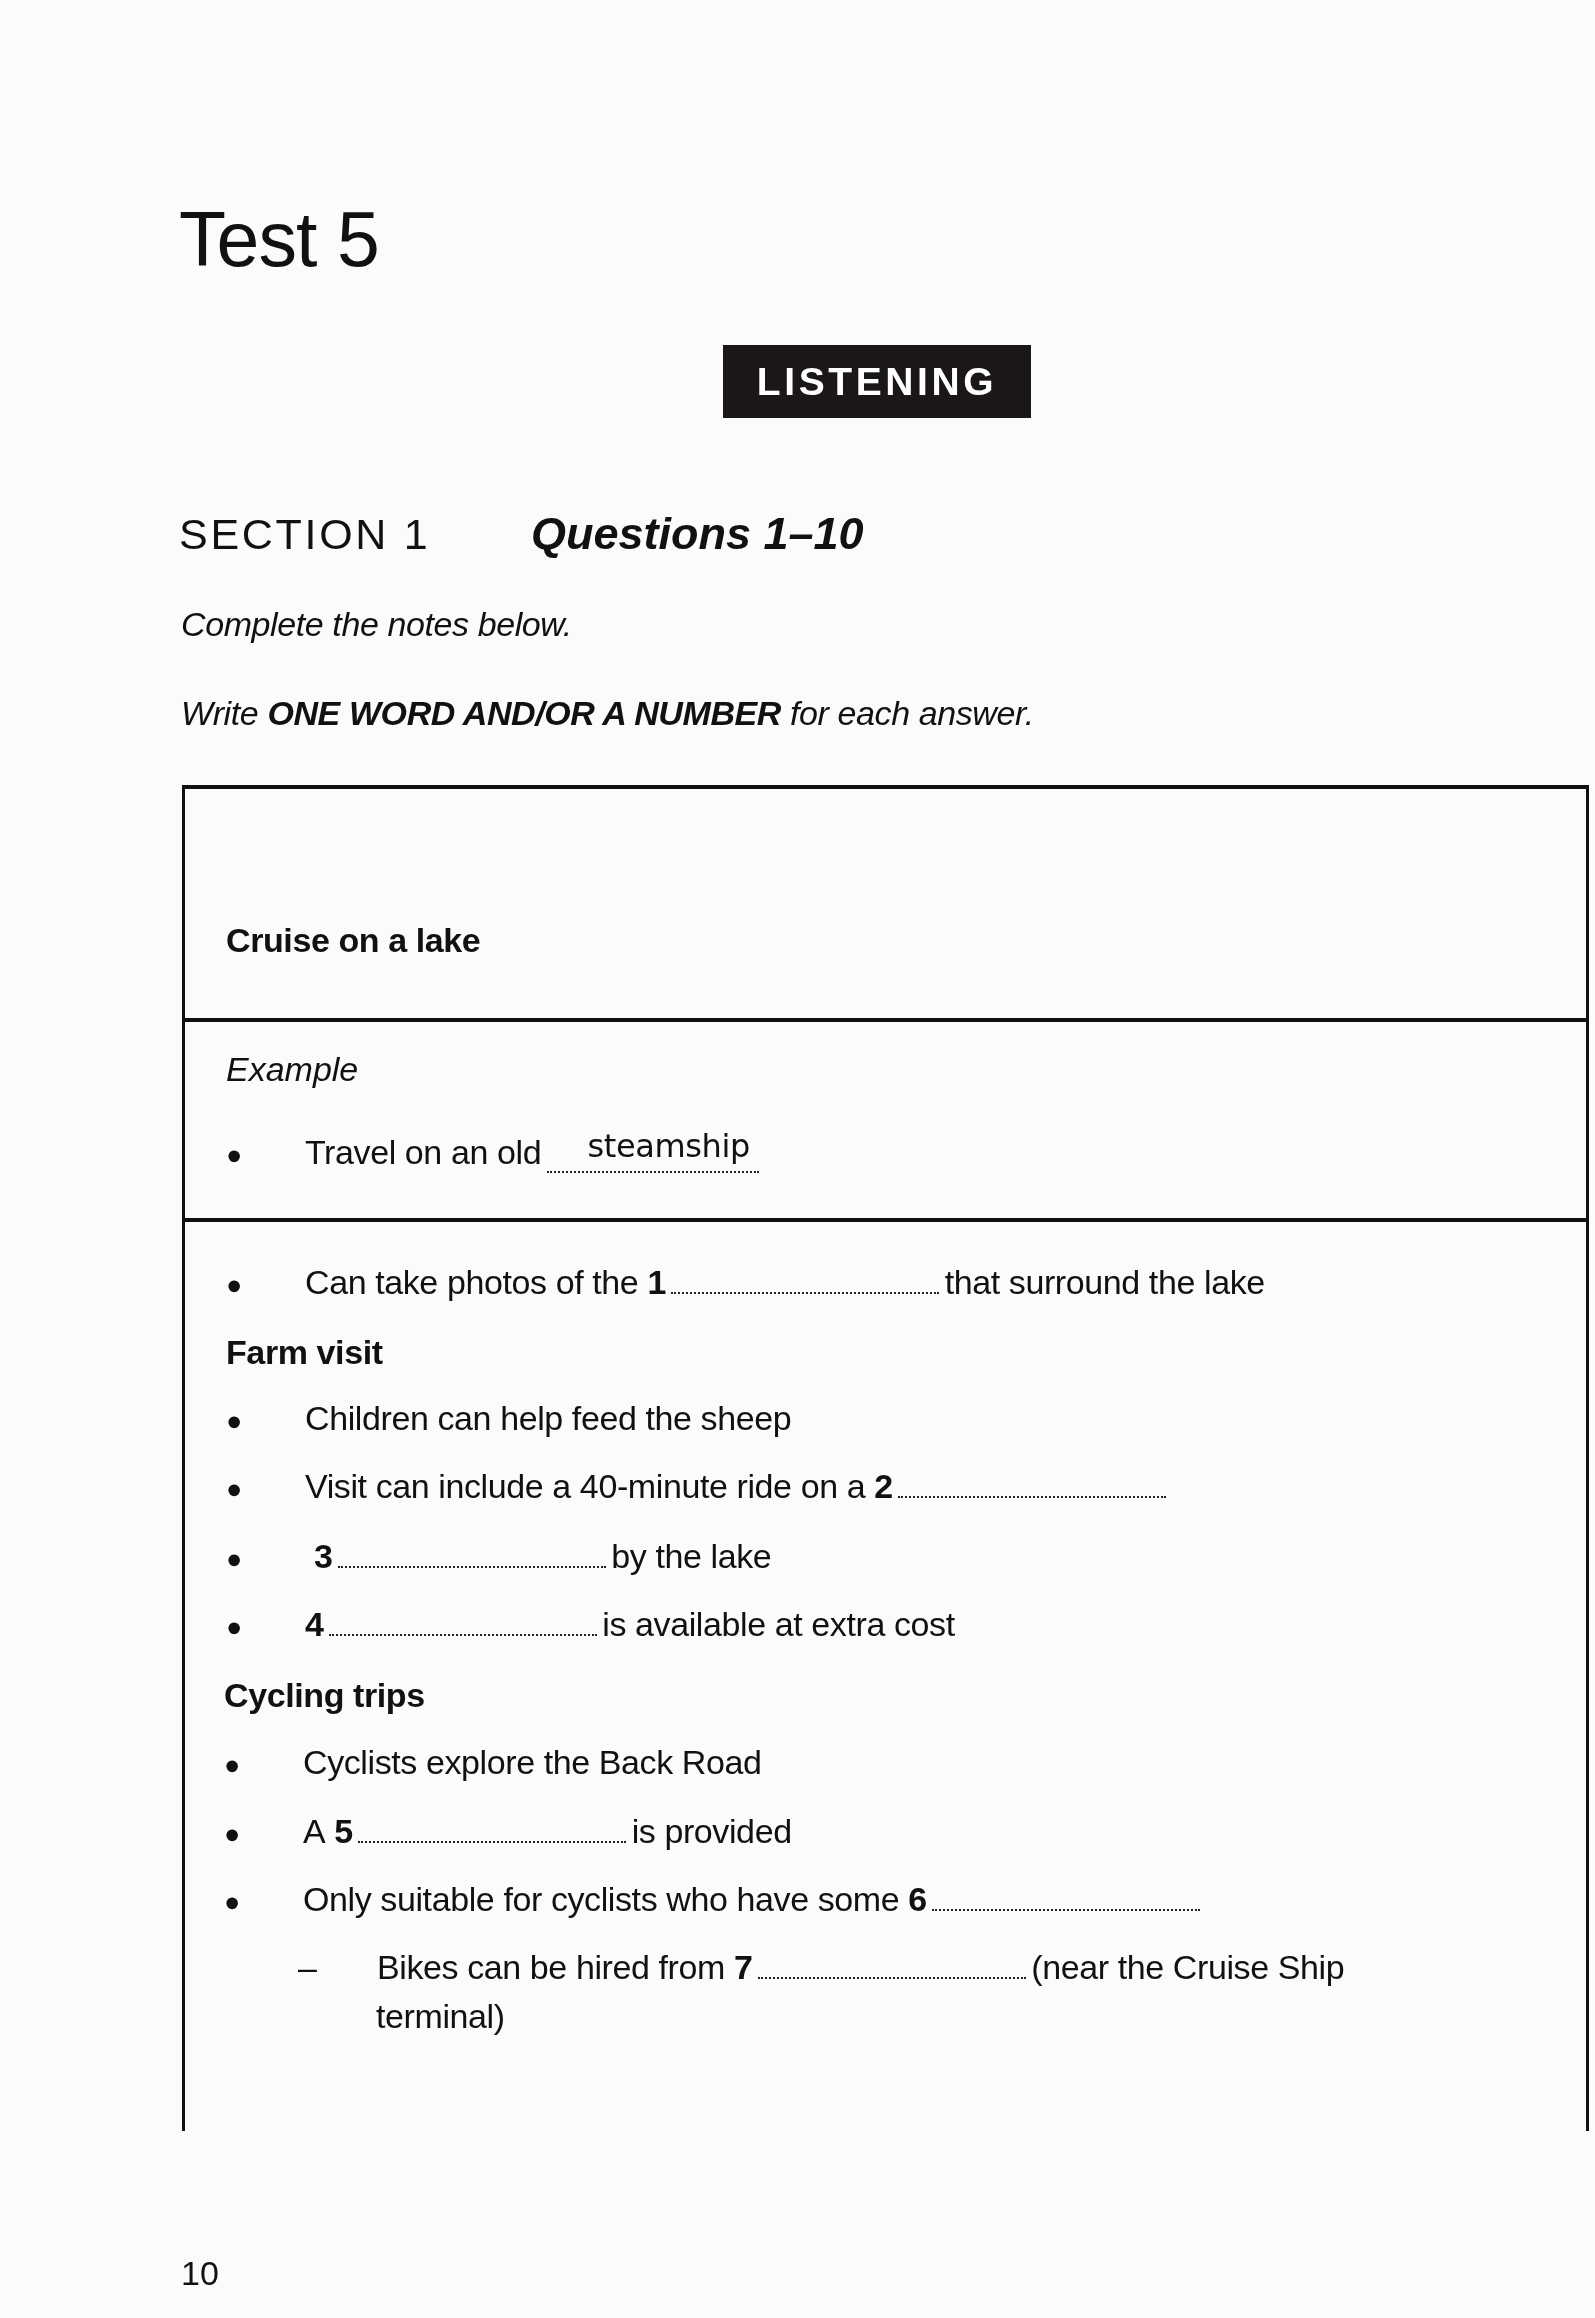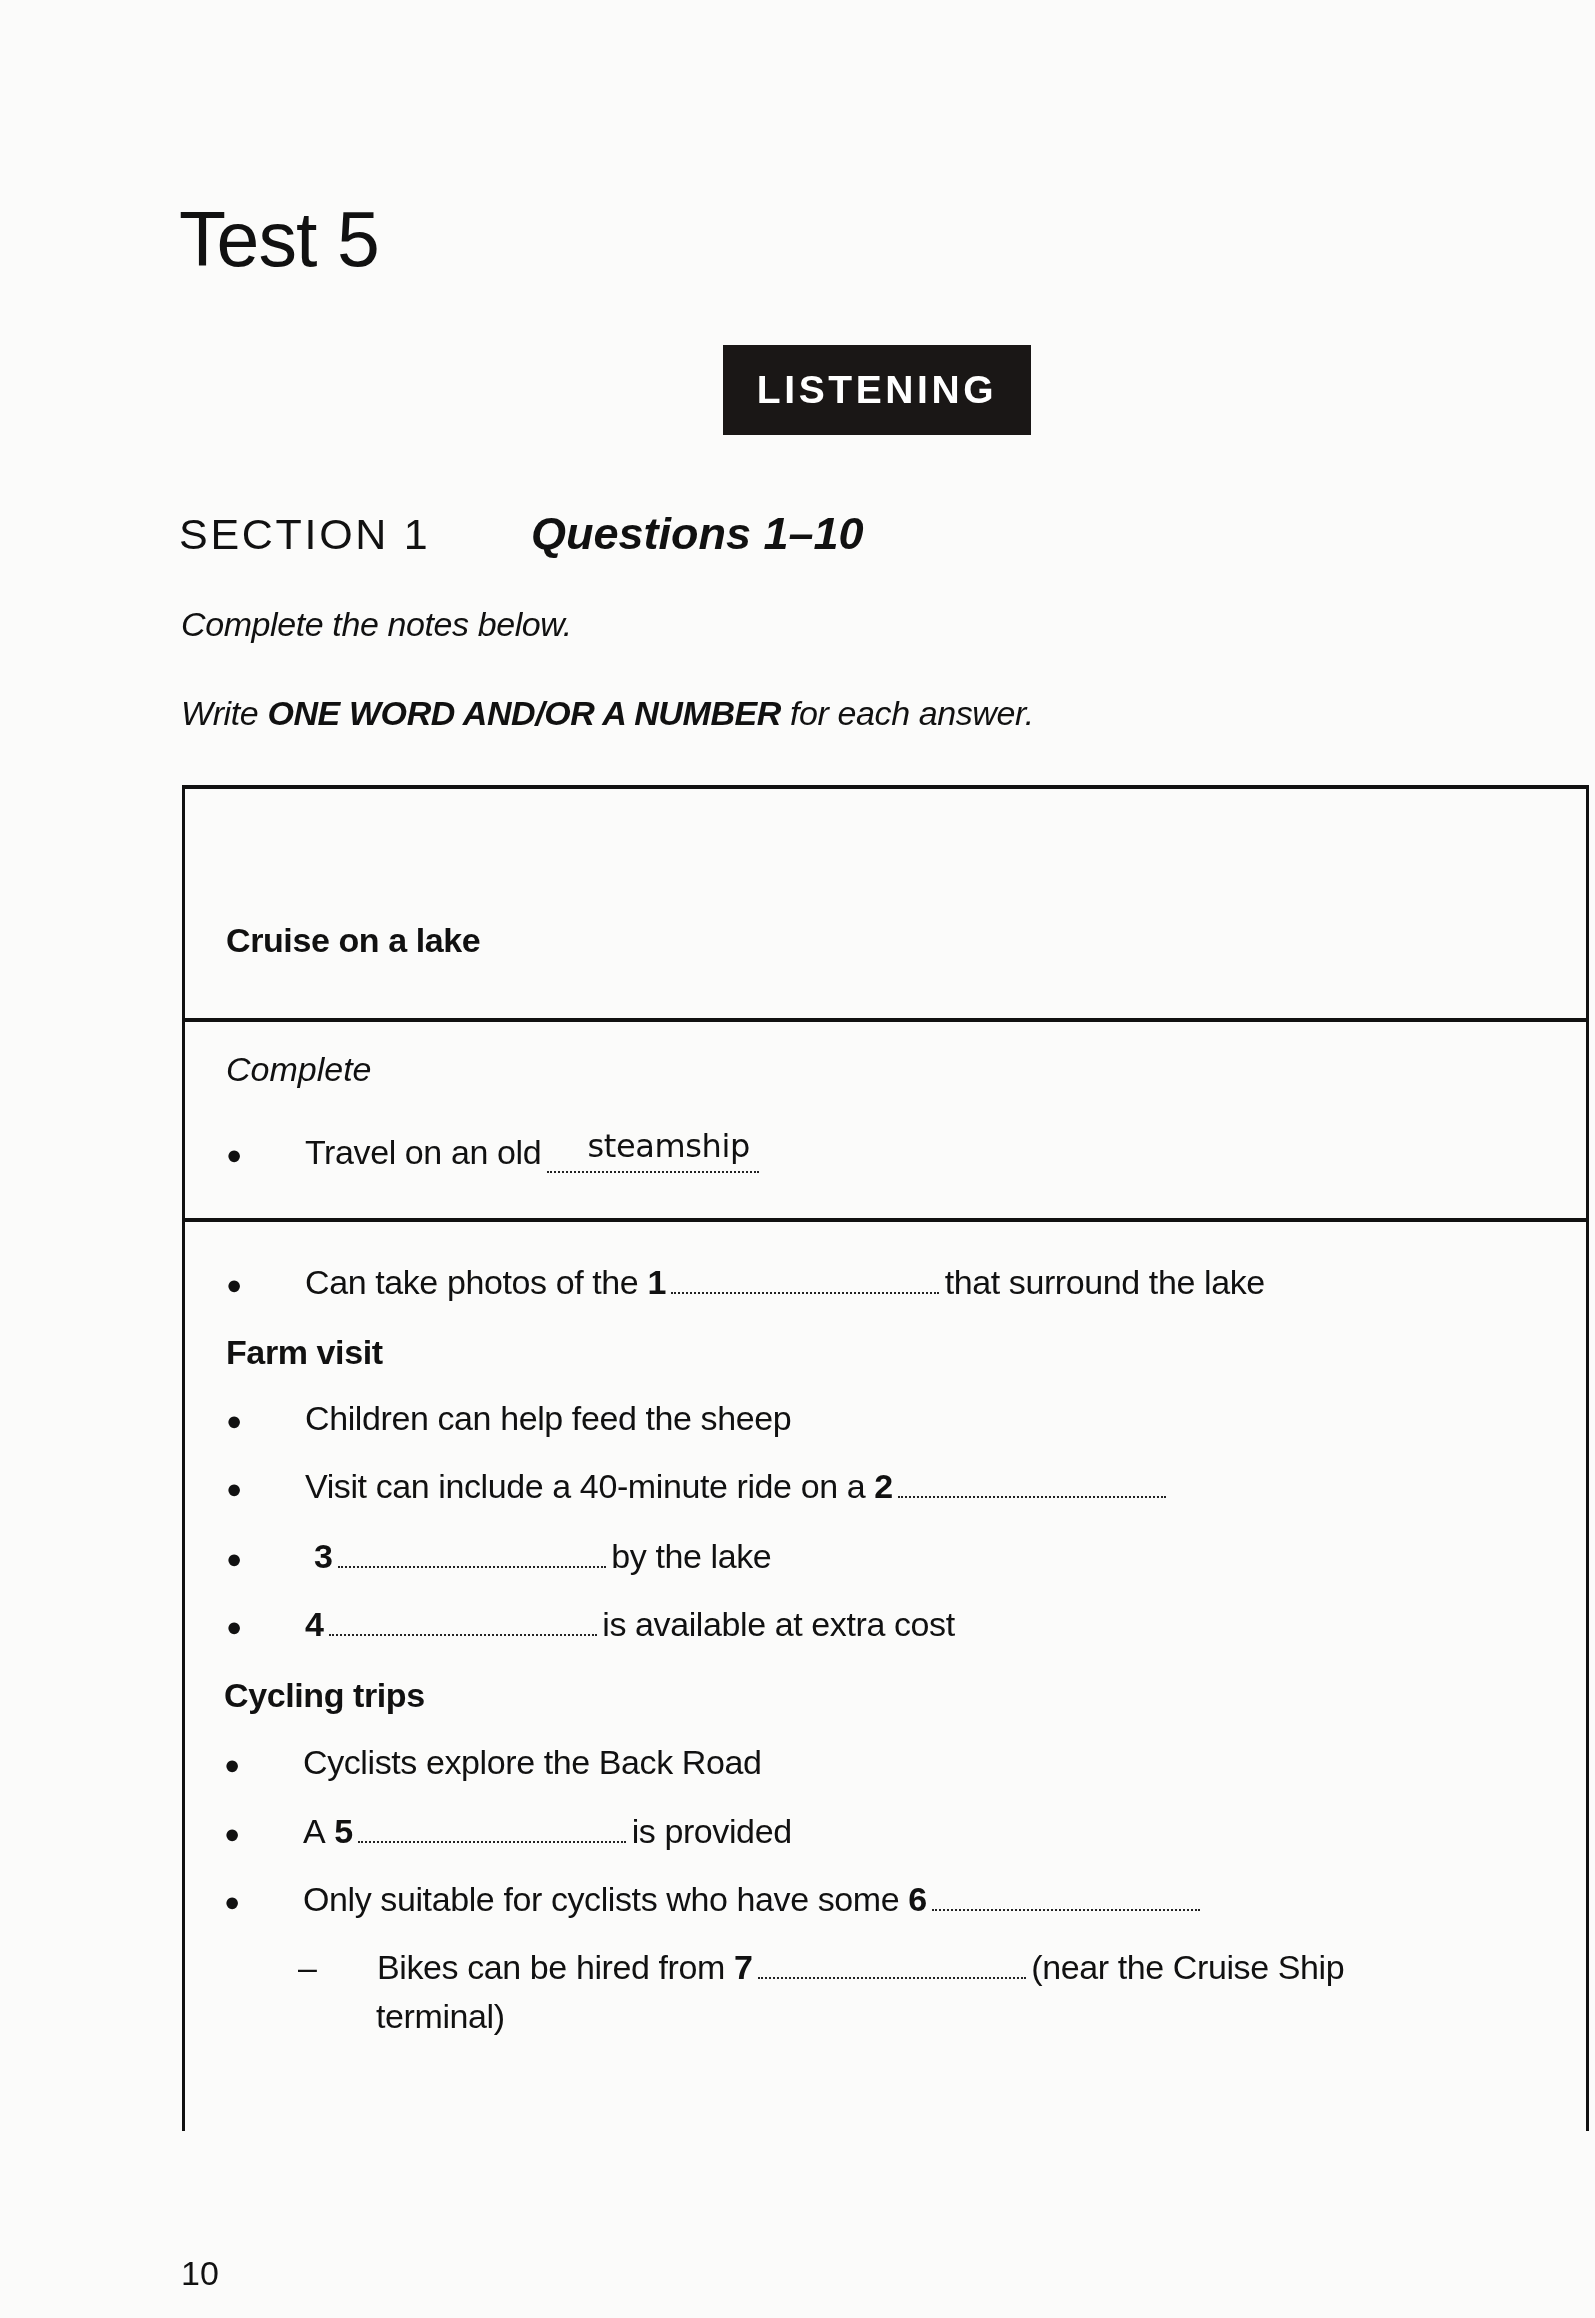"LISTENING" .badge { height: 90px -> 73px }
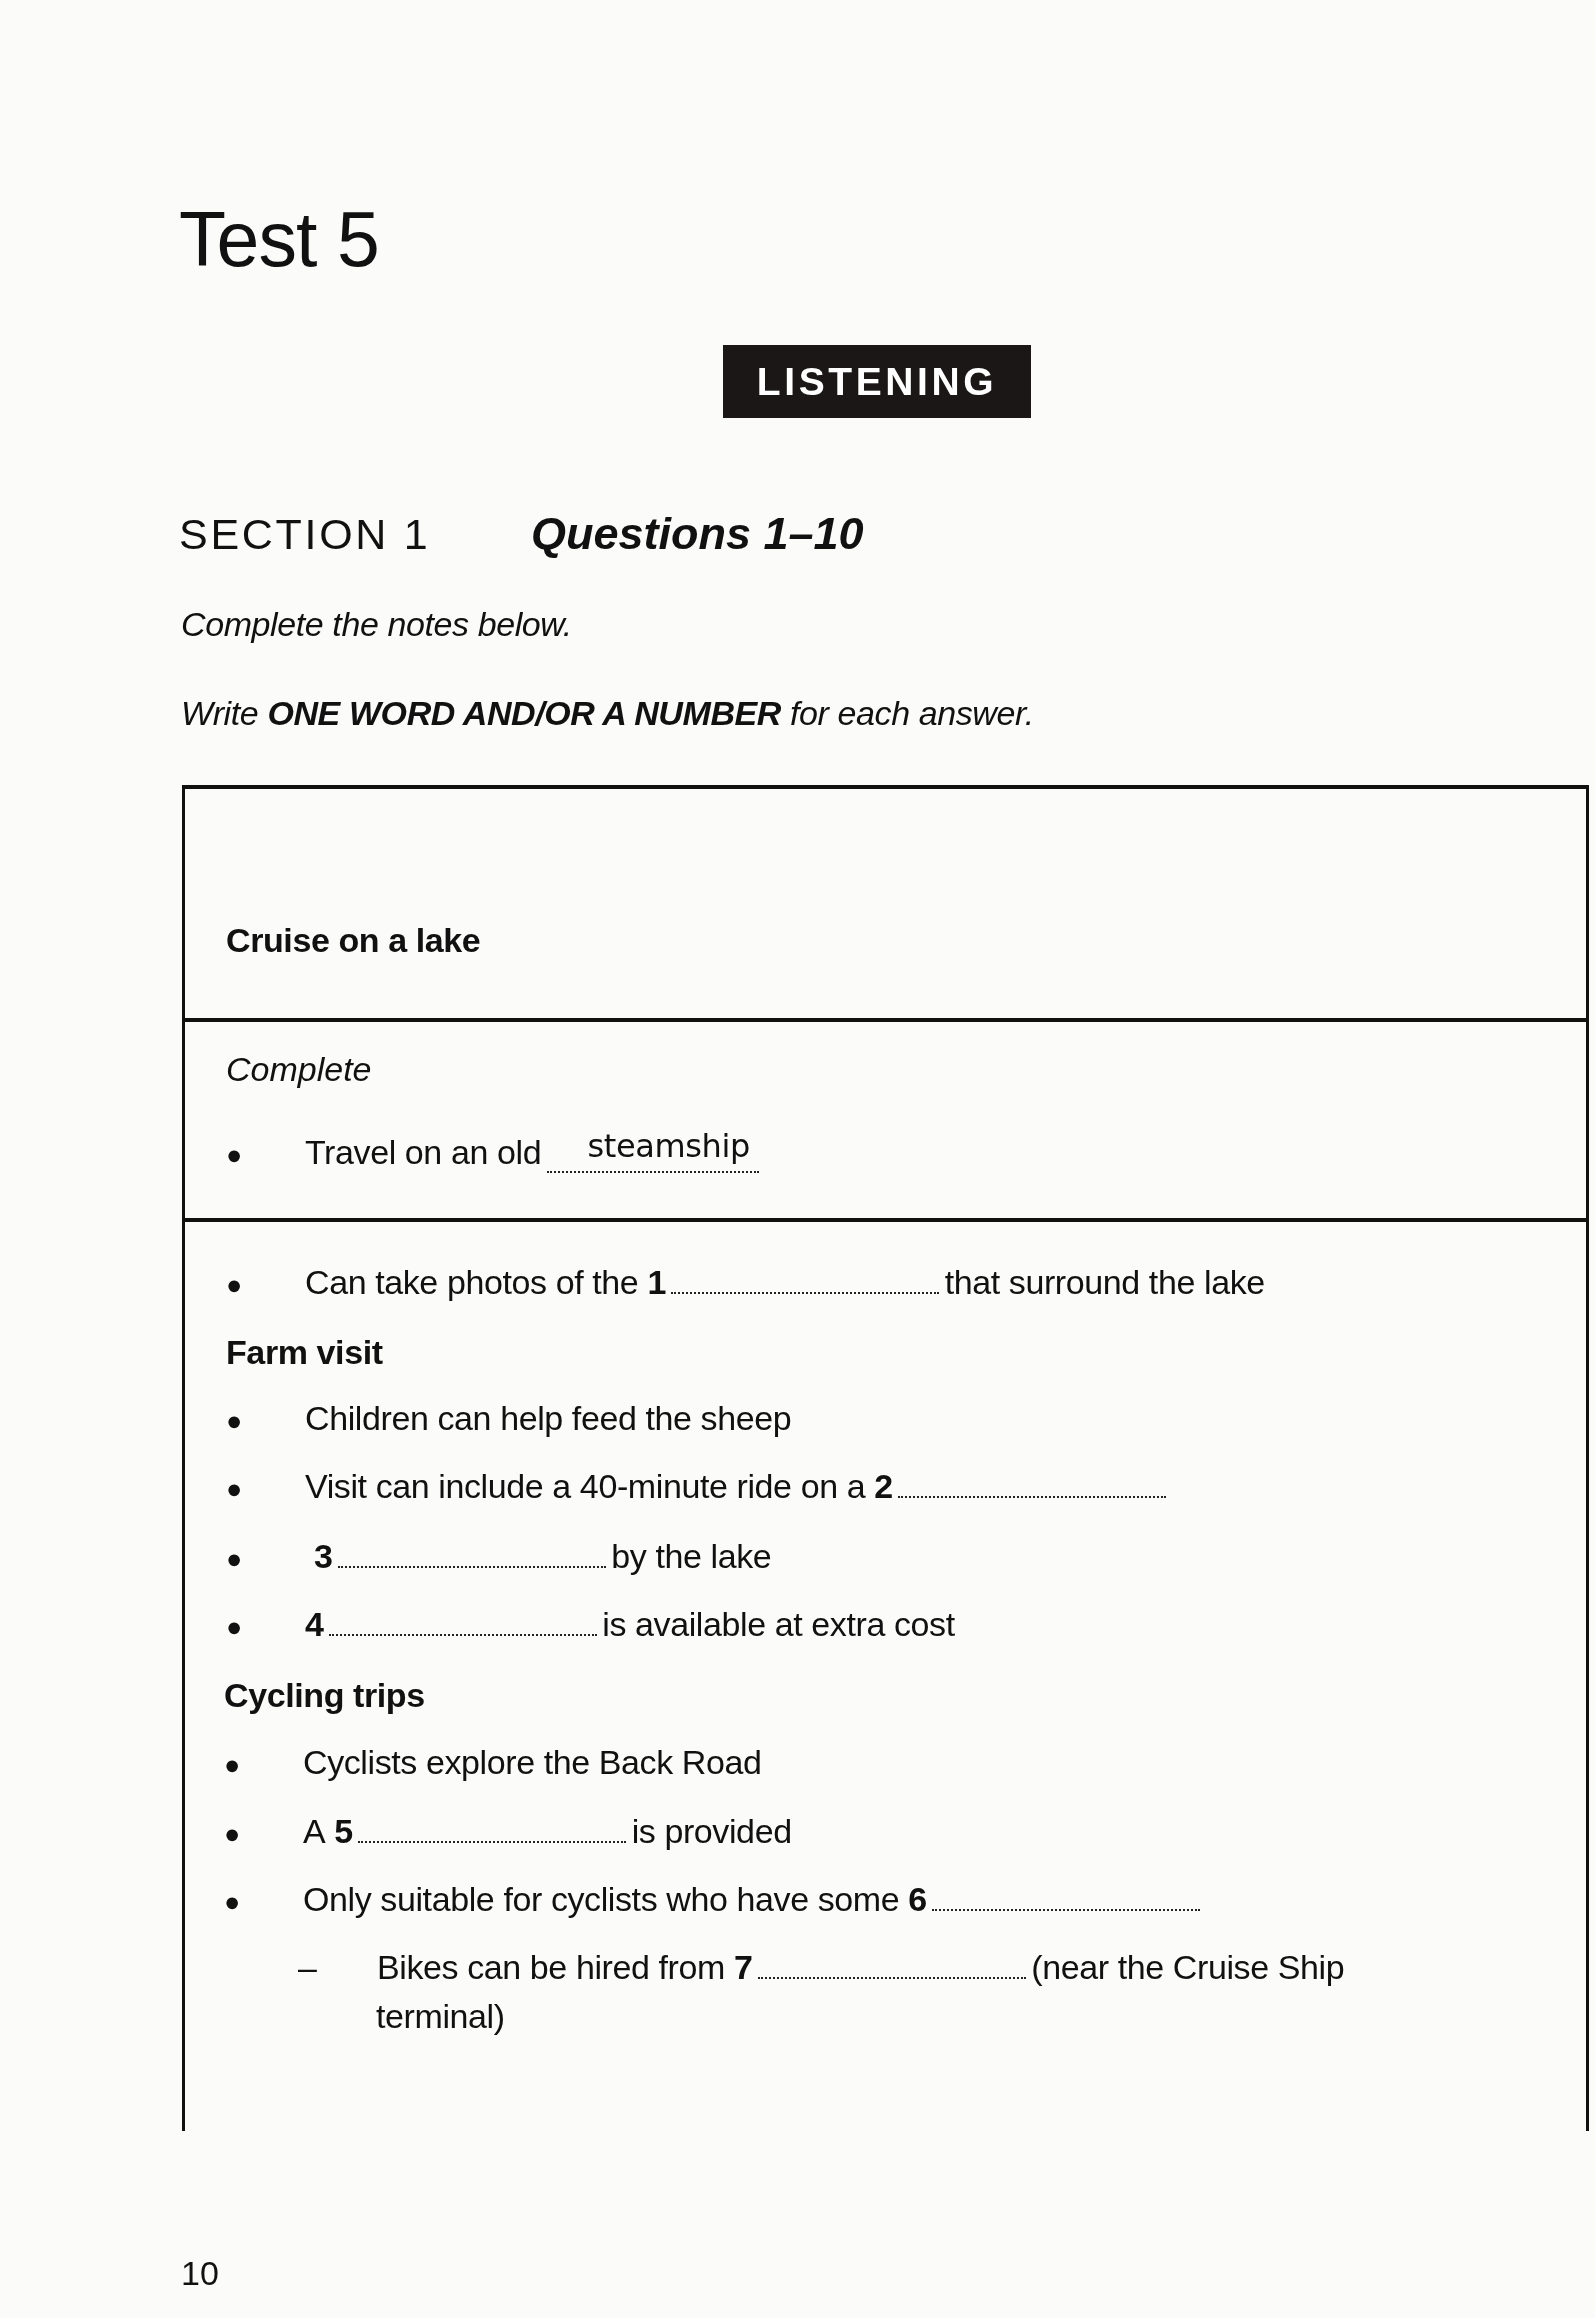"Complete" div.italic-label { text: Complete -> Example }
